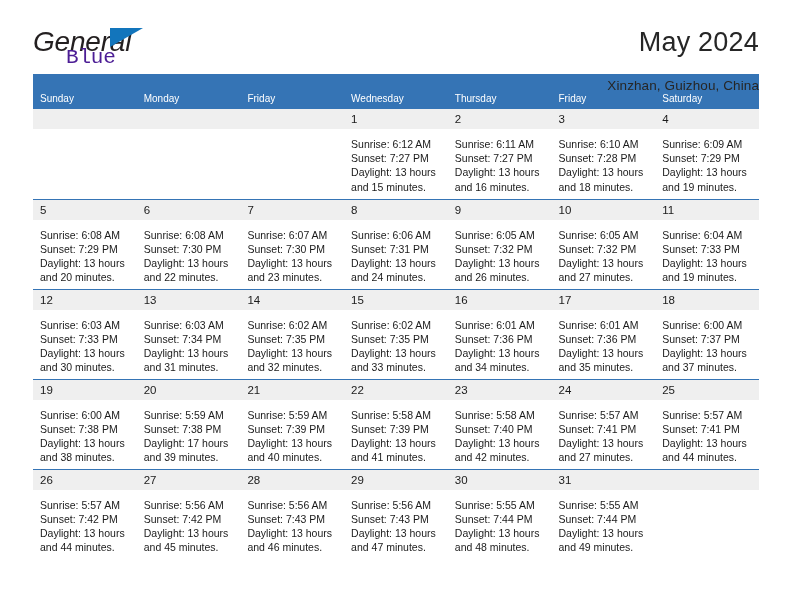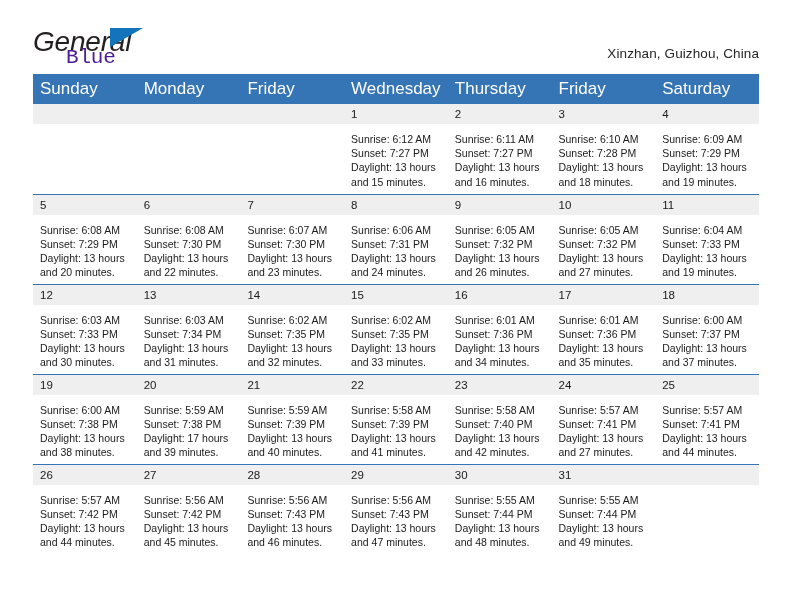"May 2024" div.month-title { html: none -> <div>May 2024</div> }
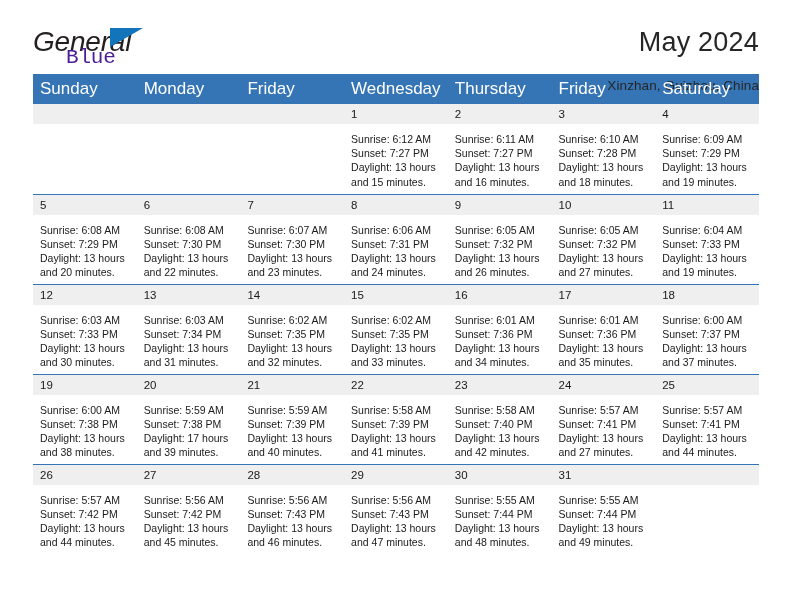"Sunday" .calendar th { font-size: 17px -> 10px; padding: 5px 0 5px 7px -> 19px 0 5px 7px }
